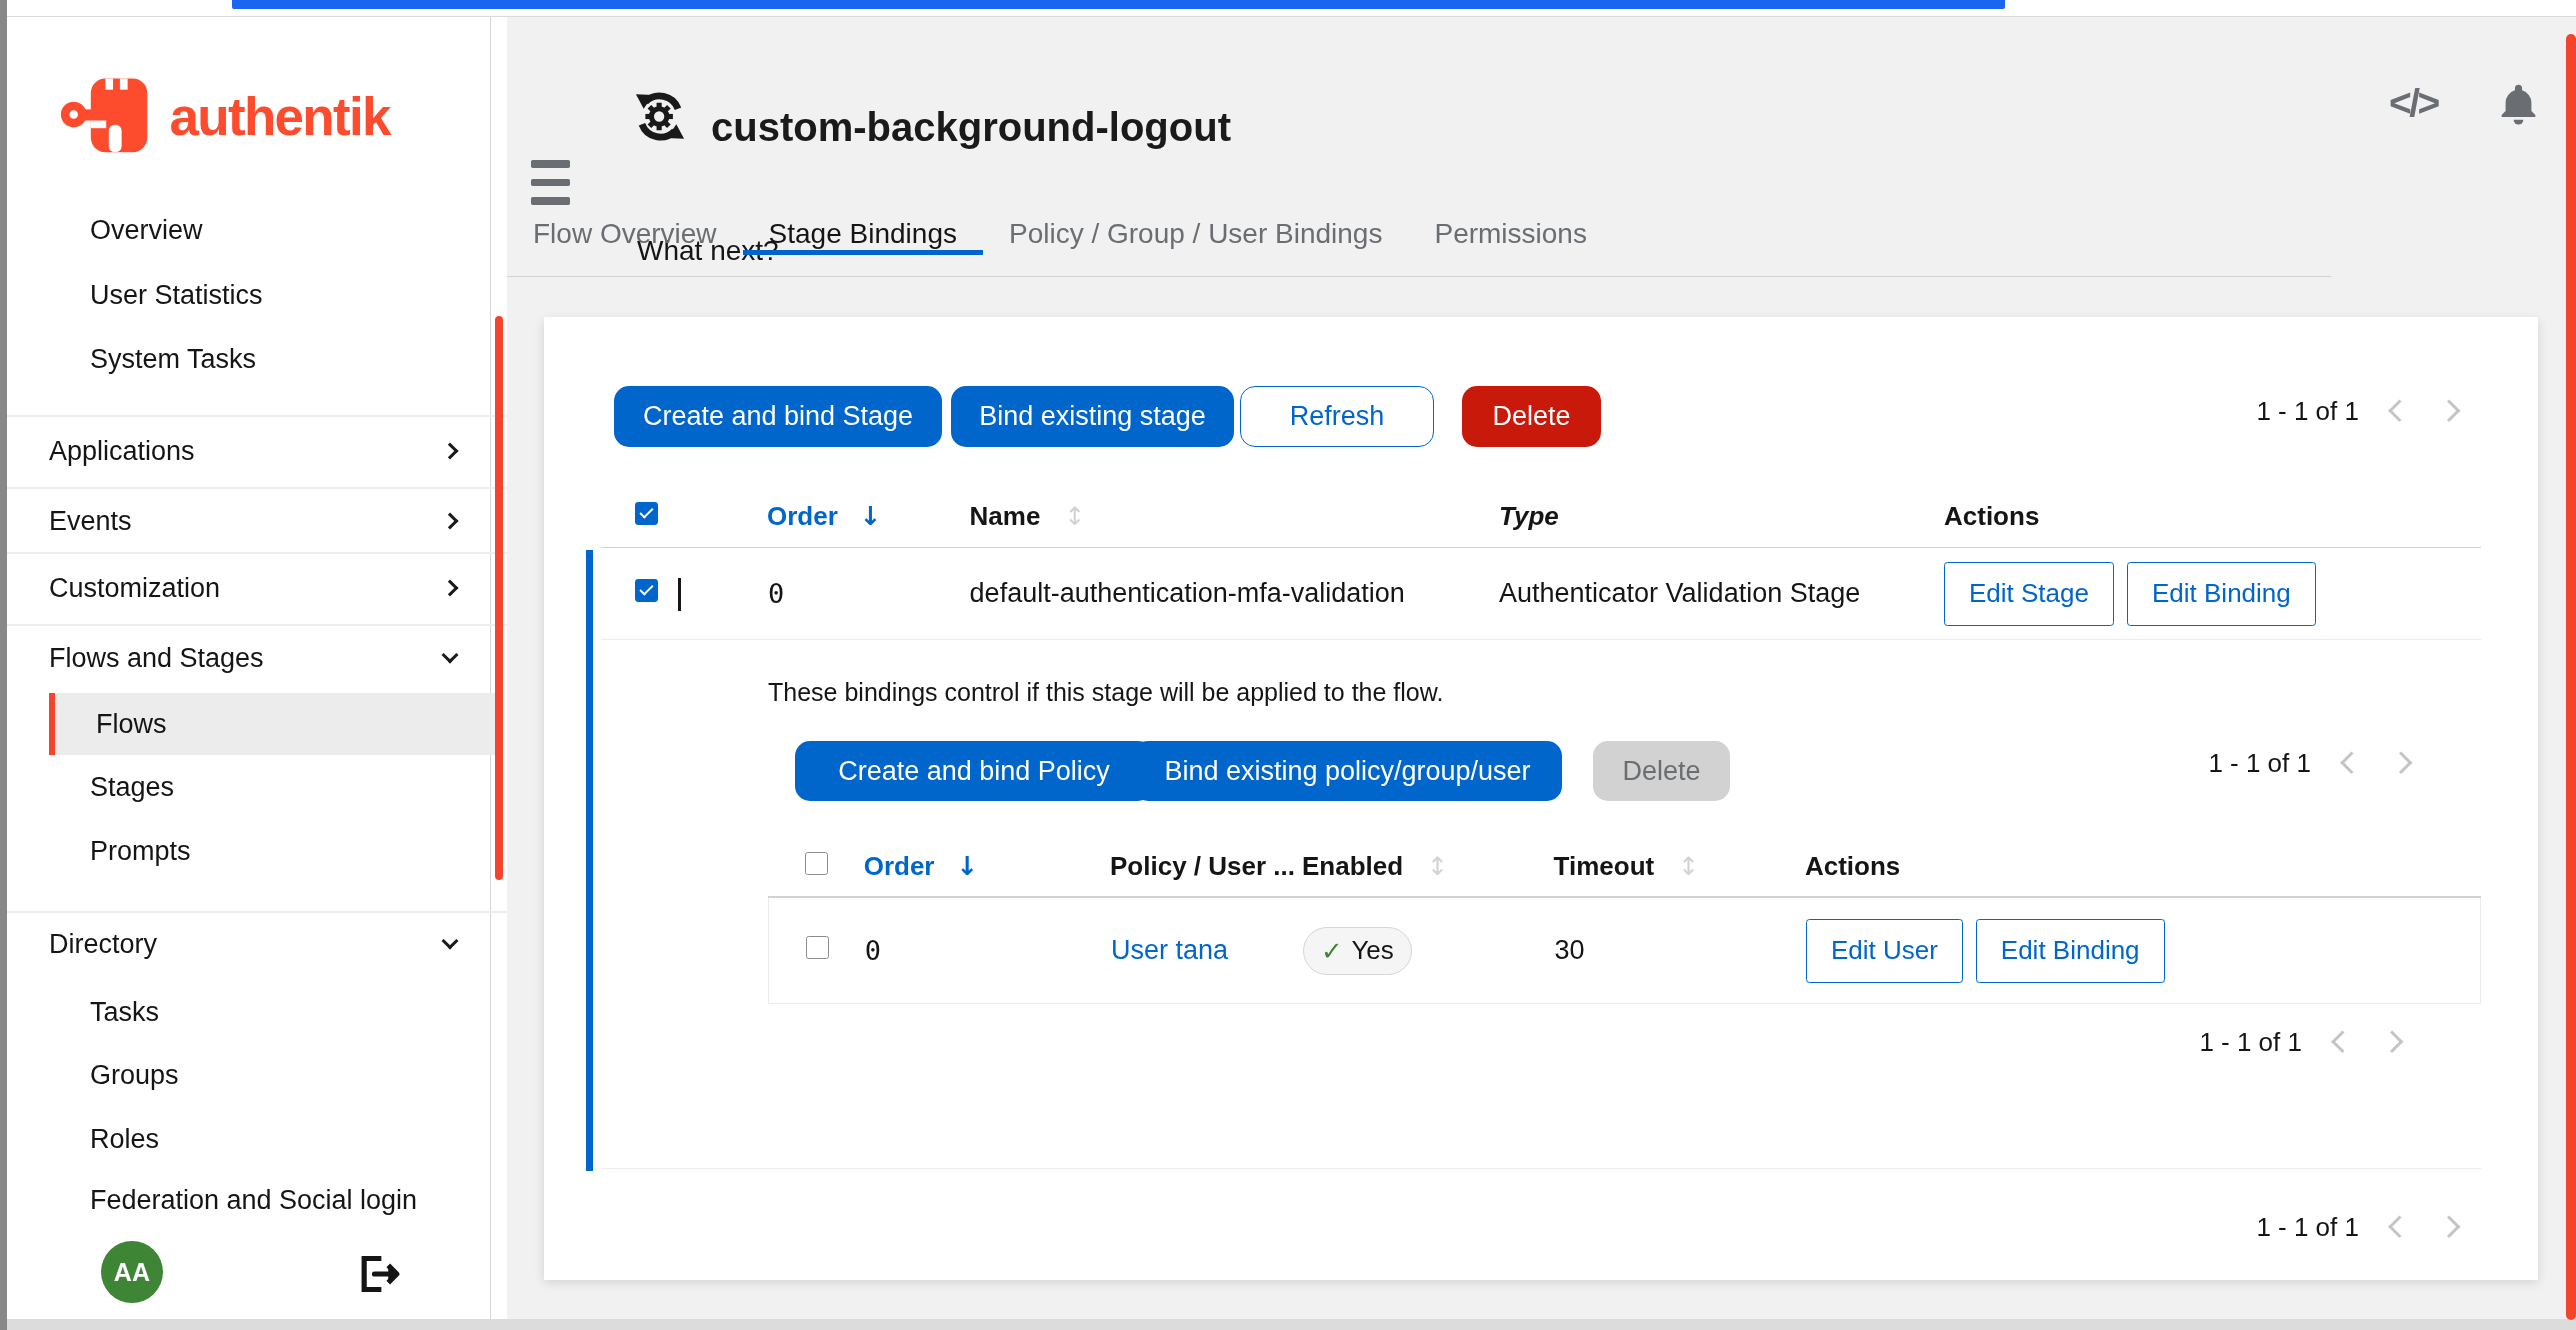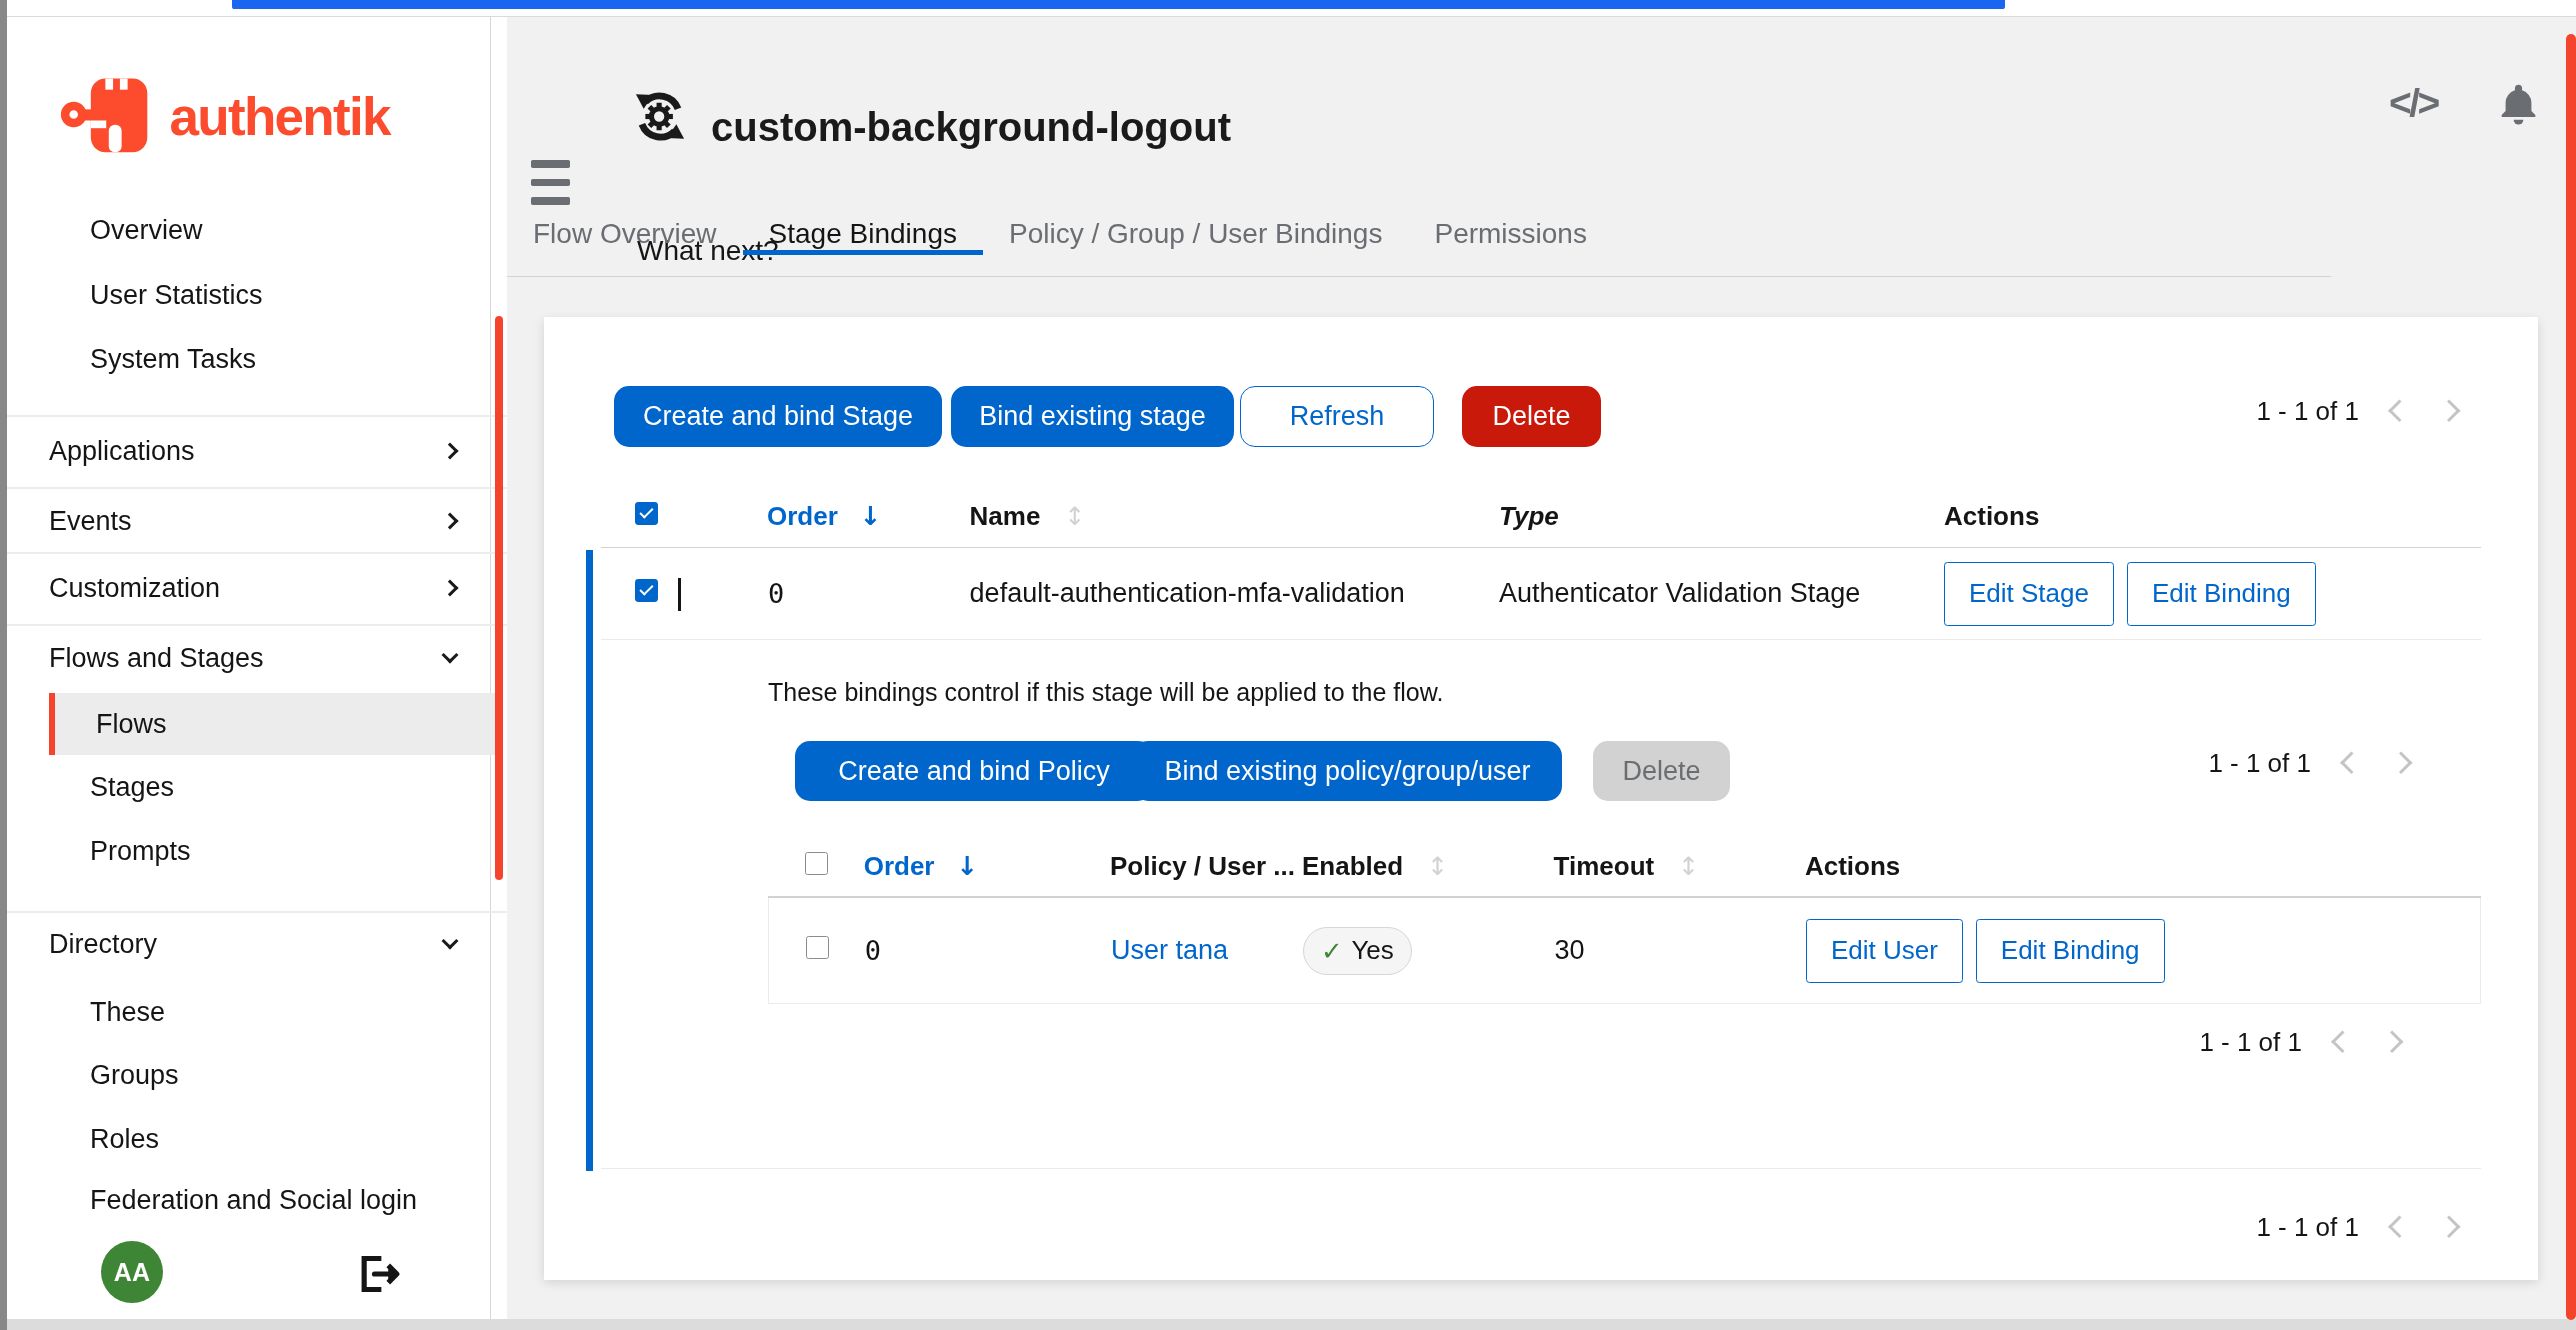"These" div.nav-item { text: These -> Tasks }
